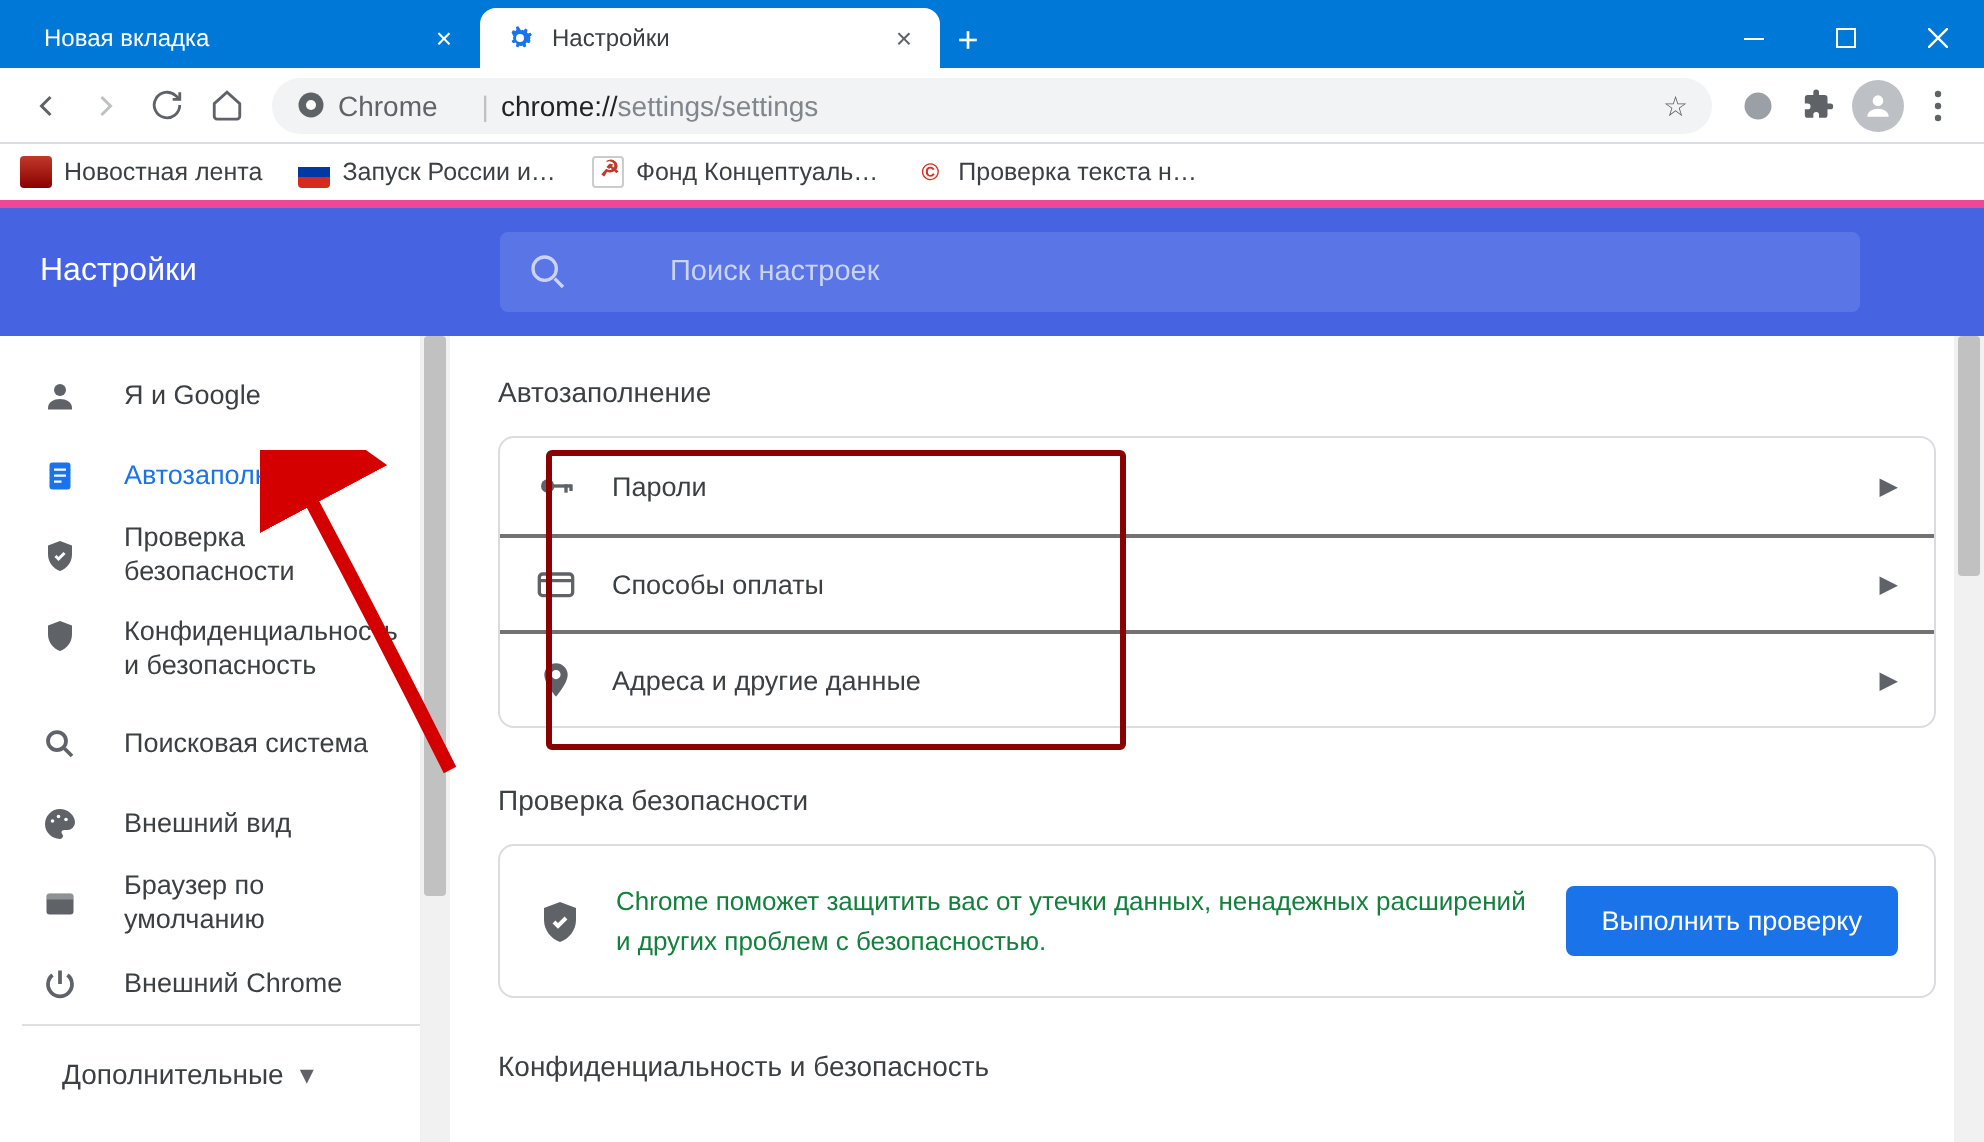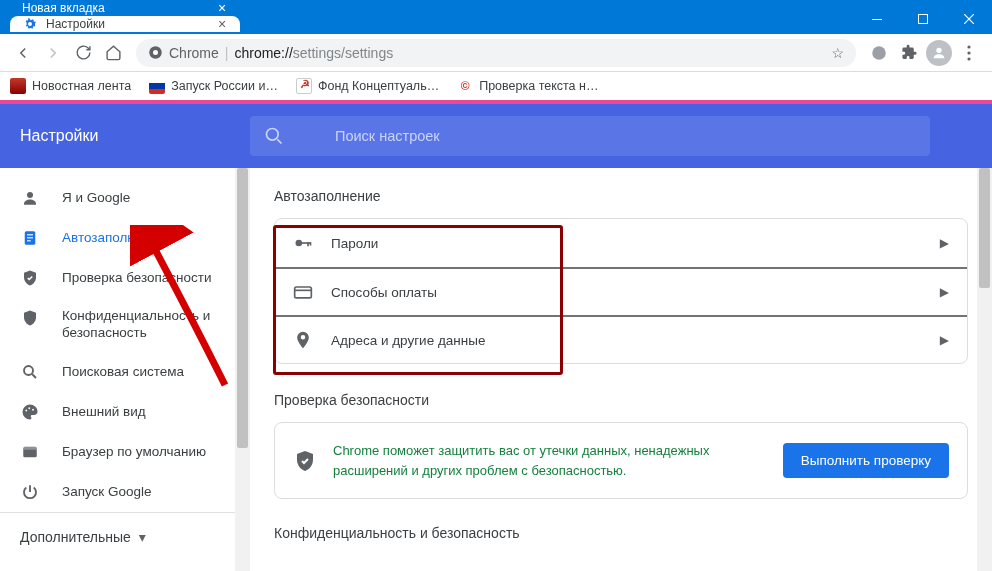"Новая вкладка" .tabs-region { flex-direction: column -> none }
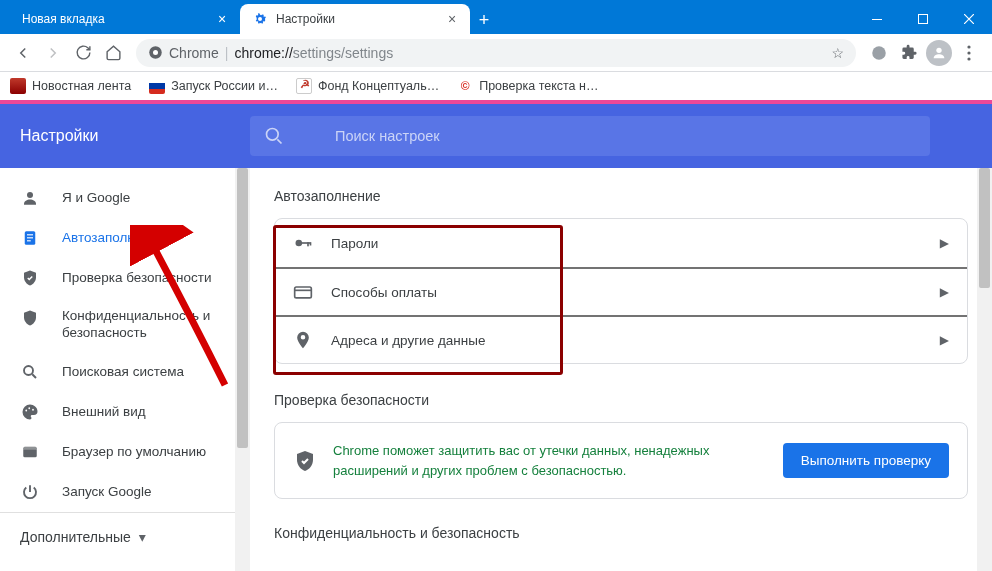"Chrome" .omnibox .site-id .chrome-word { margin: 0 0 0 6px -> 0 16px 0 6px }
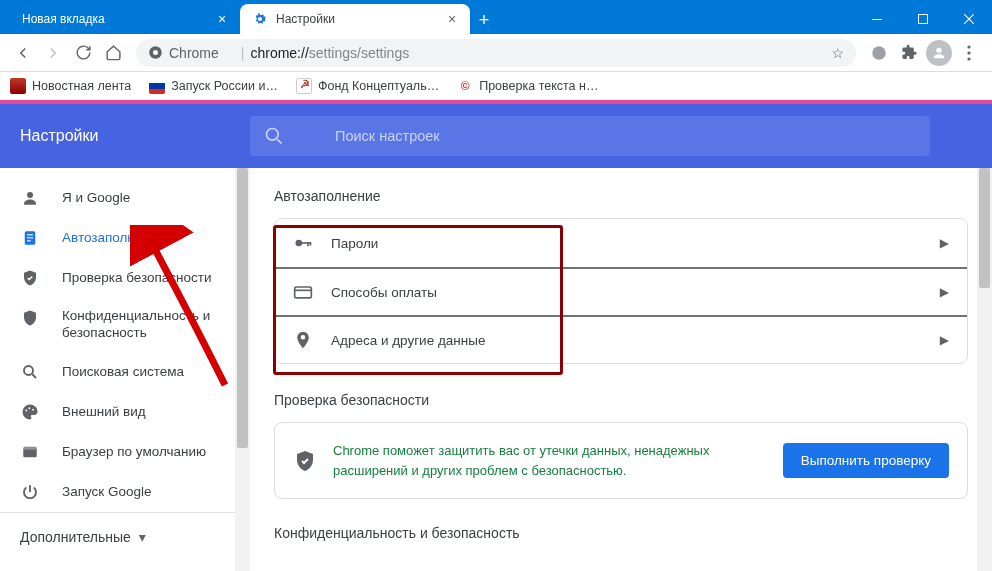"Я и Google" .sidebar-wrap { width: 250px -> 225px }
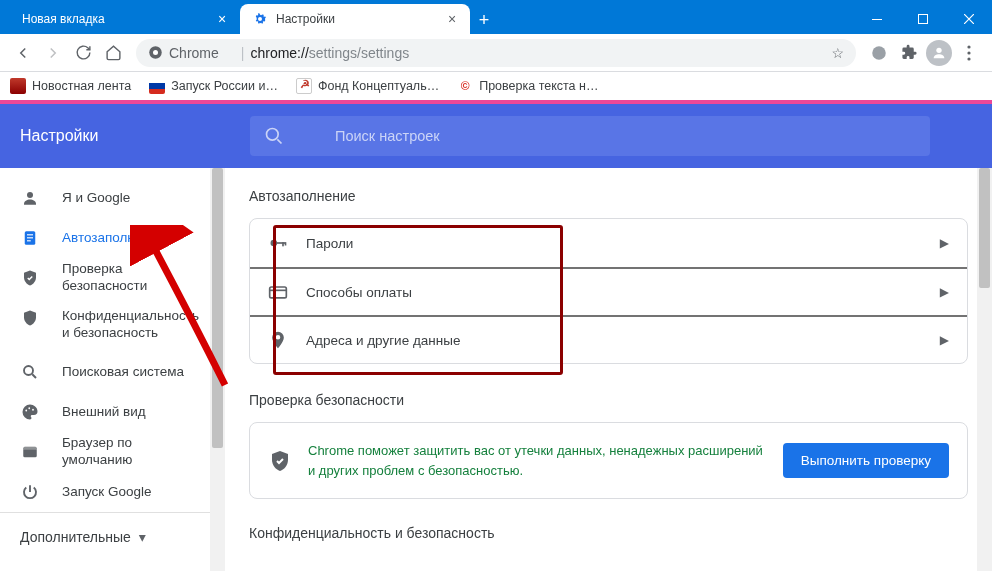"Запуск Google" span.txt { text: Запуск Google -> Внешний Chrome }
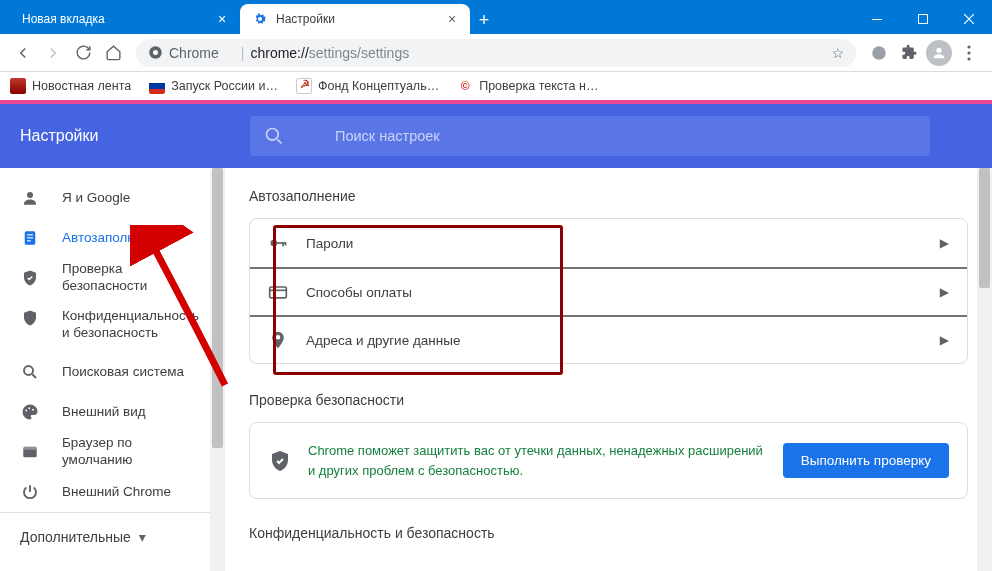"Дополнительные" .adv { margin-left: none -> 11px }
